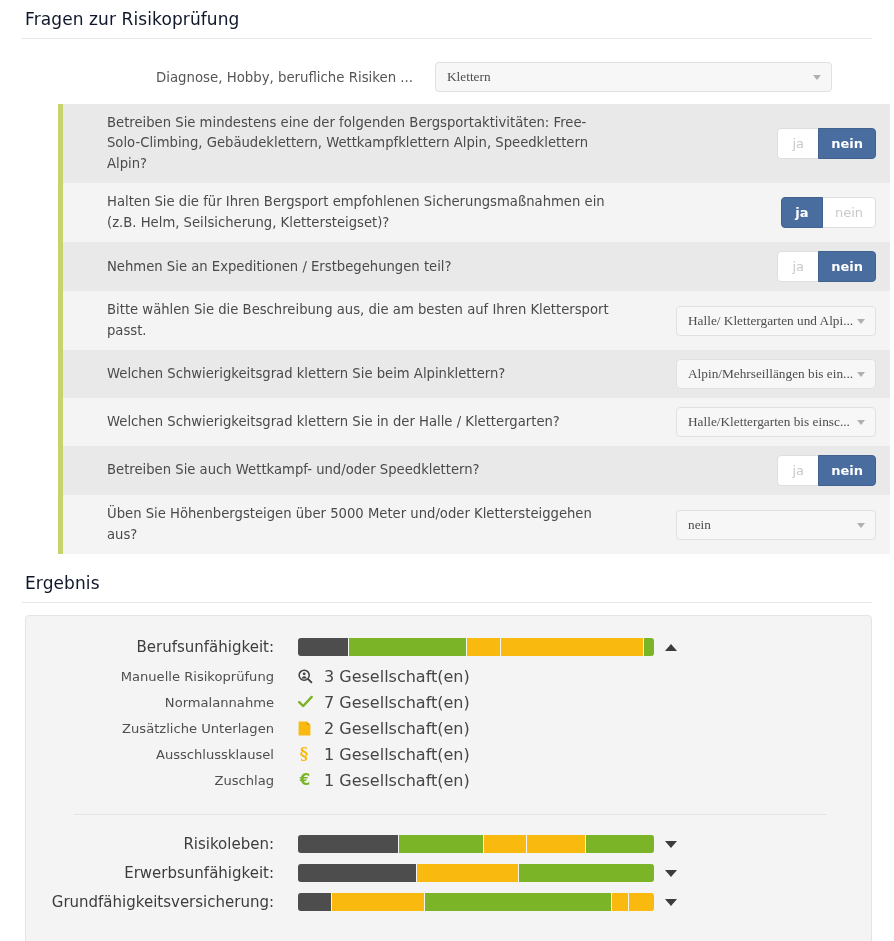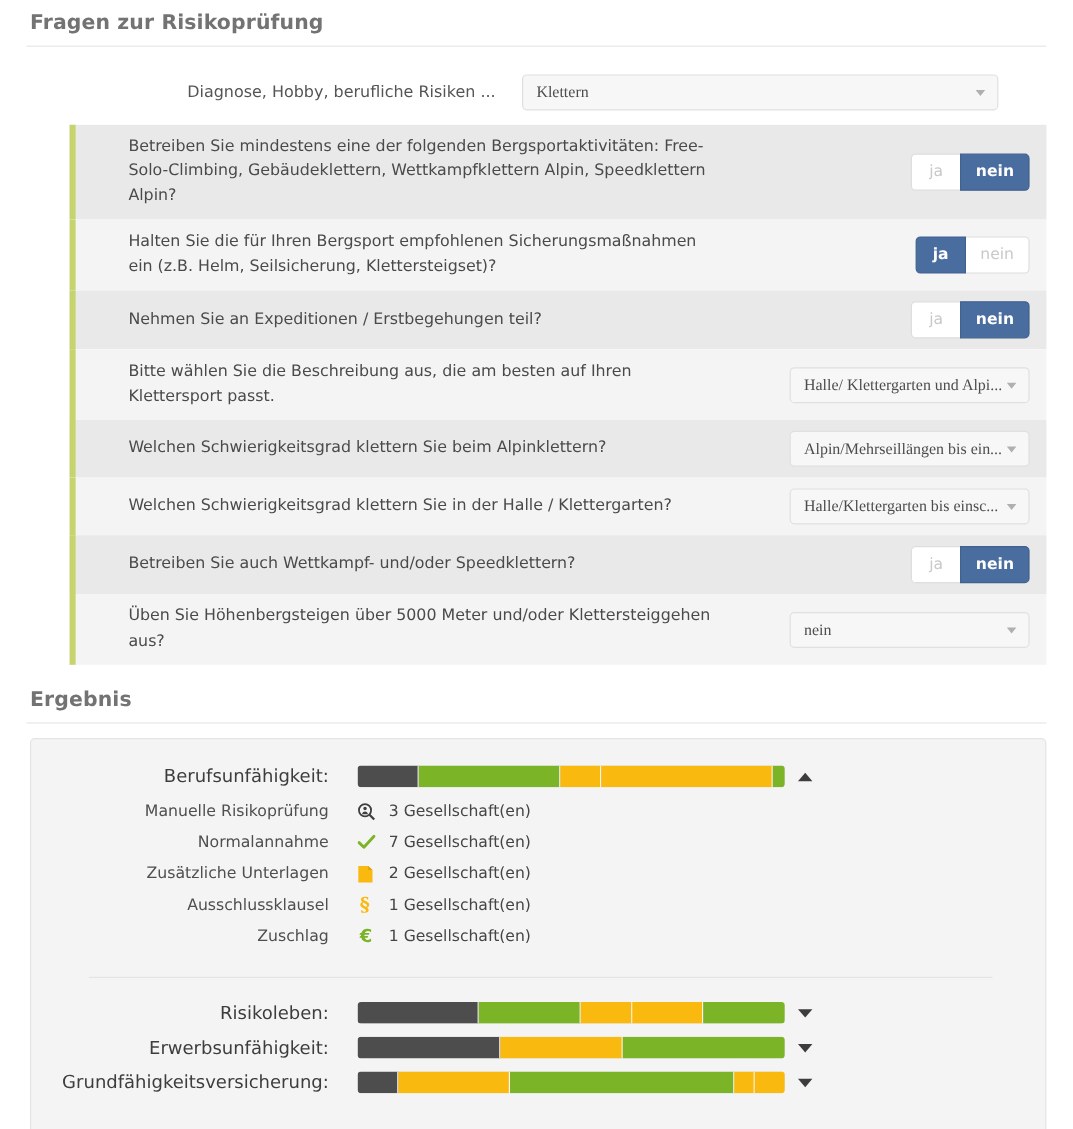"Fragen zur Risikoprüfung" .section-head { color: #737373 -> #0f172a; font-weight: bold -> normal }
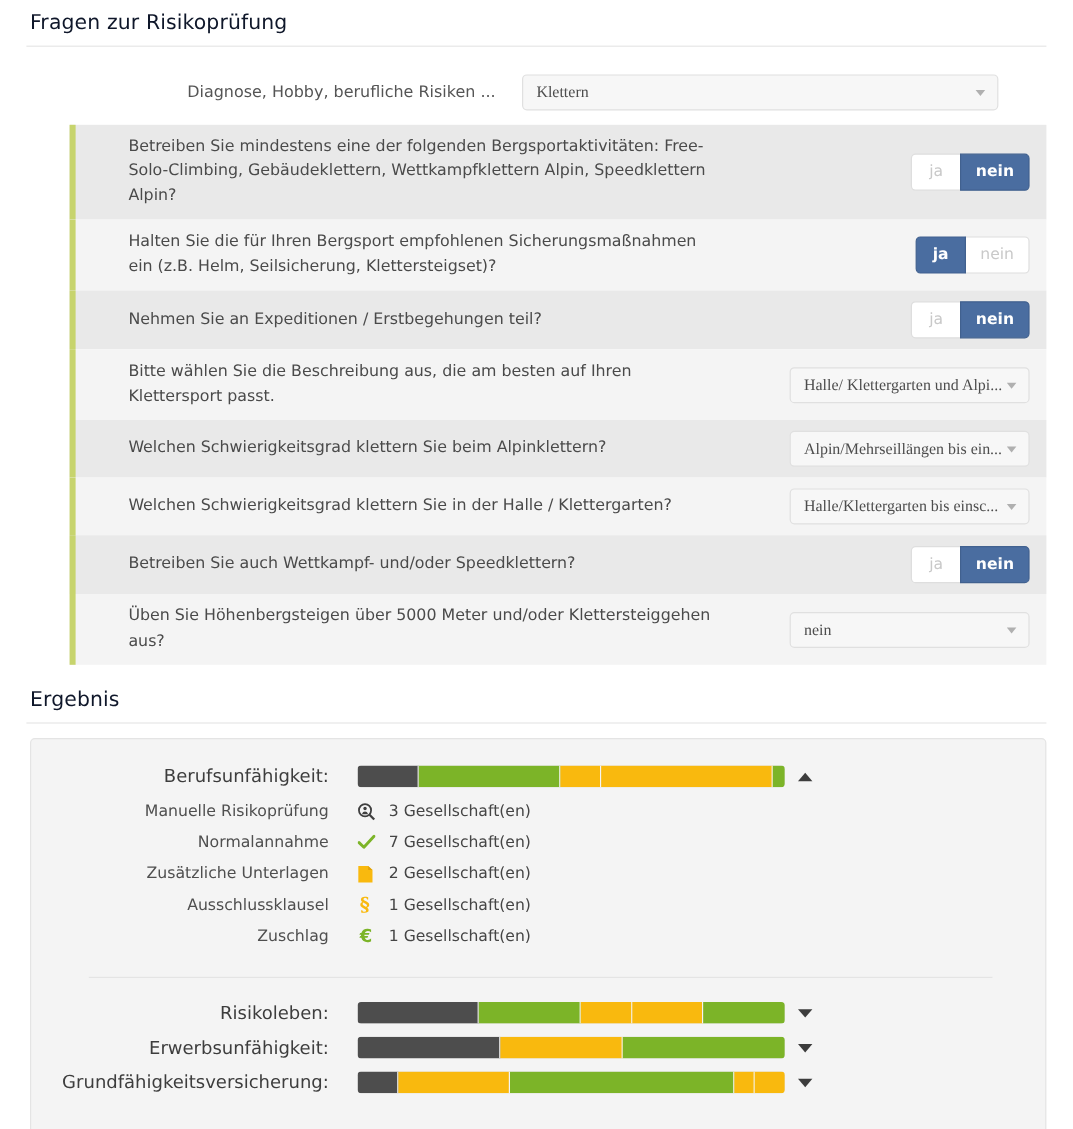"Betreiben Sie mindestens eine der" .questions { padding: 0 22px 0 58px -> 0 4px 0 58px }
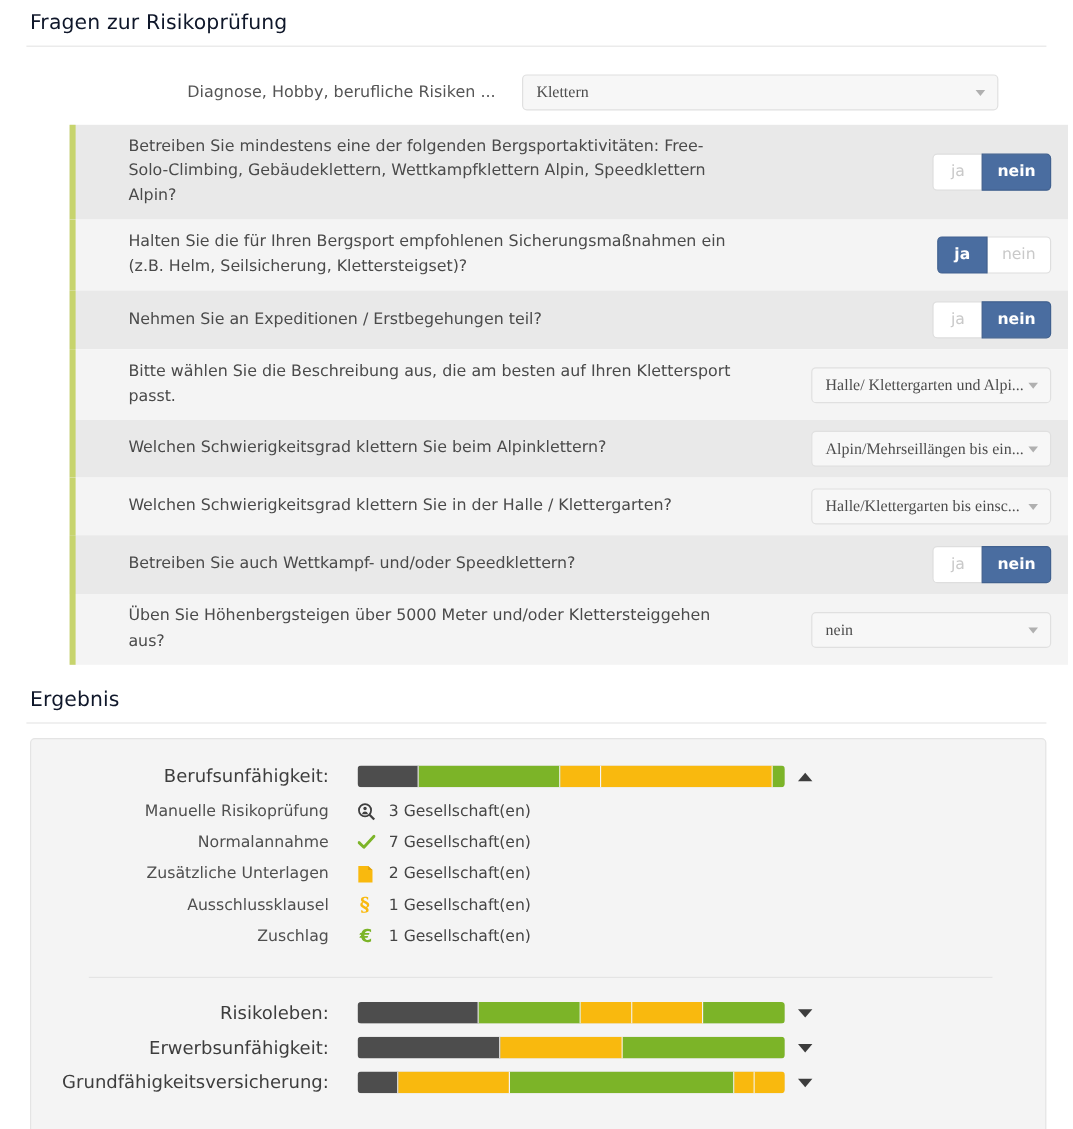"3 Gesellschaft(en)" .leg-val { font-size: 13px -> 16px }
